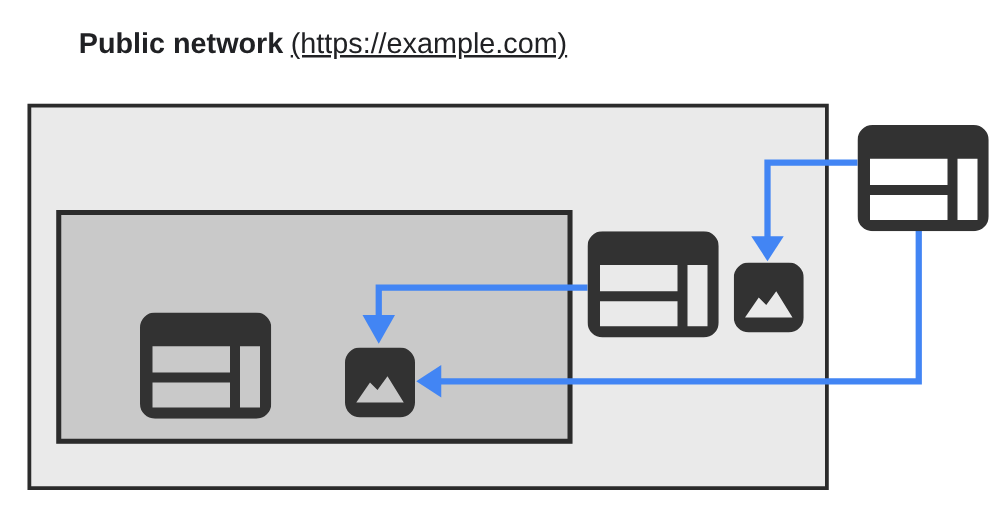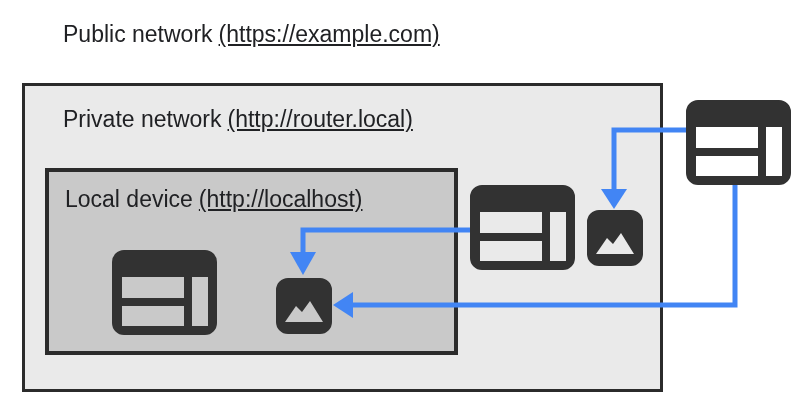"Public network" .region-label .name { font-weight: 400 -> 700 }
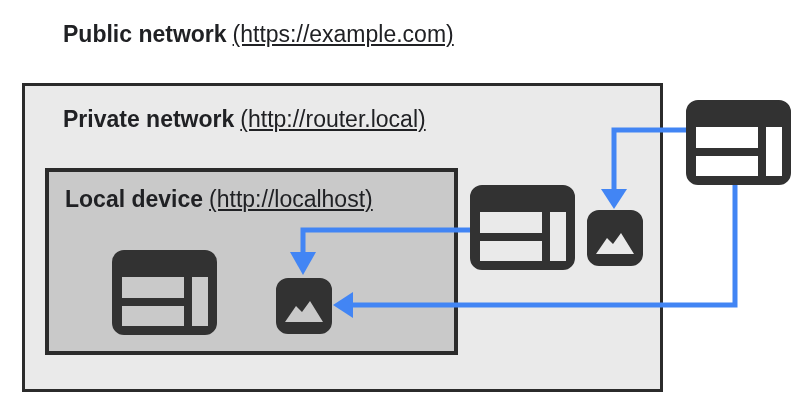"Private network (http://router.local)" div.region-label { html: <div> <span>Private network</span><span>(http://router.local)</span> </div> -> none }
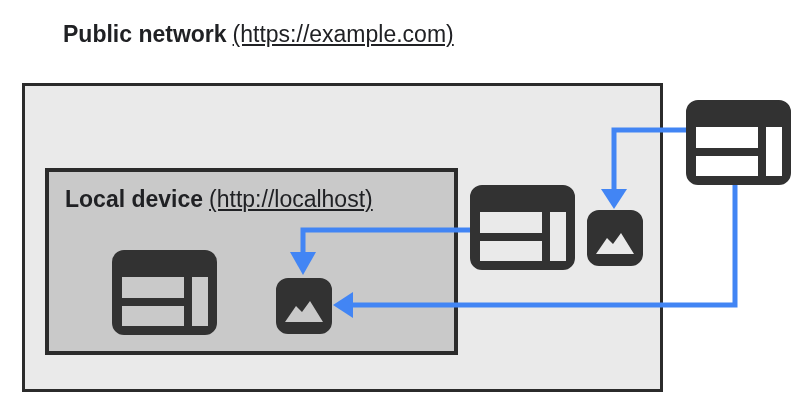"Local device (http://localhost)" div.region-label { html: <div> <span>Local device</span><span>(http://localhost)</span> </div> -> none }
